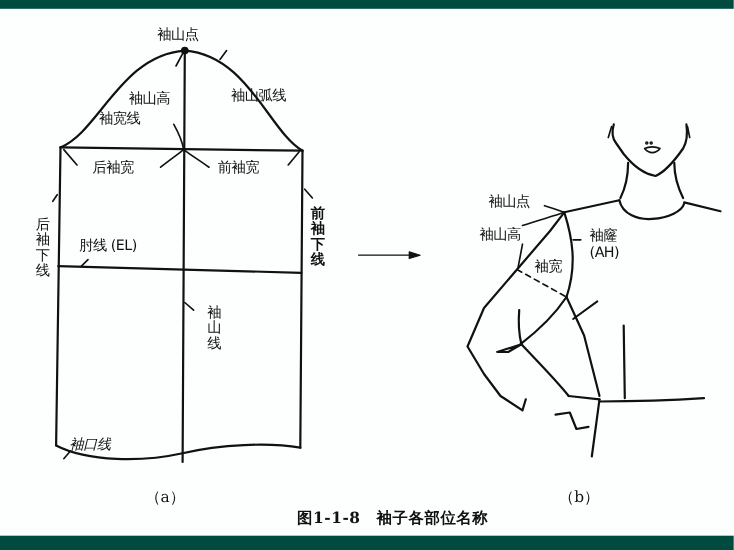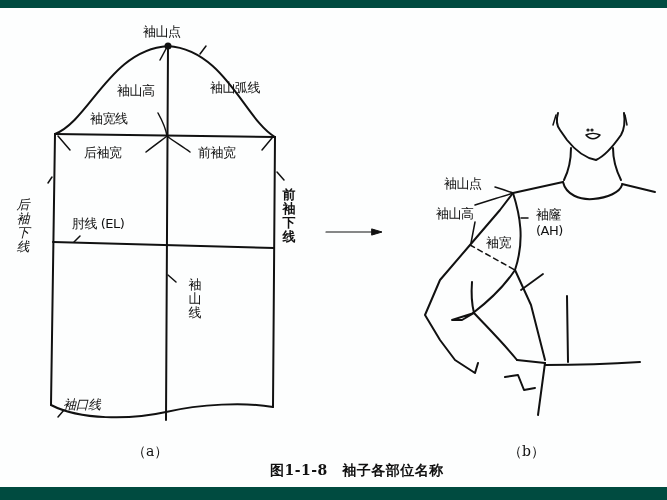"袖宽线" div.lbl { top: 112px -> 102px }
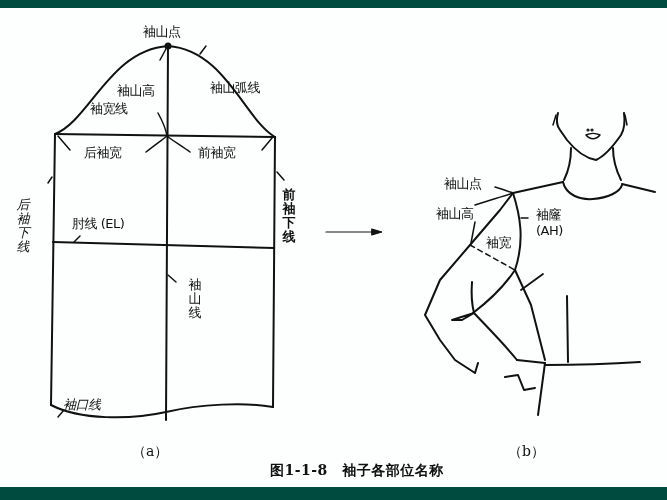"后袖下线" div.vlbl { font-style: italic -> none; left: 16px -> 32px }
